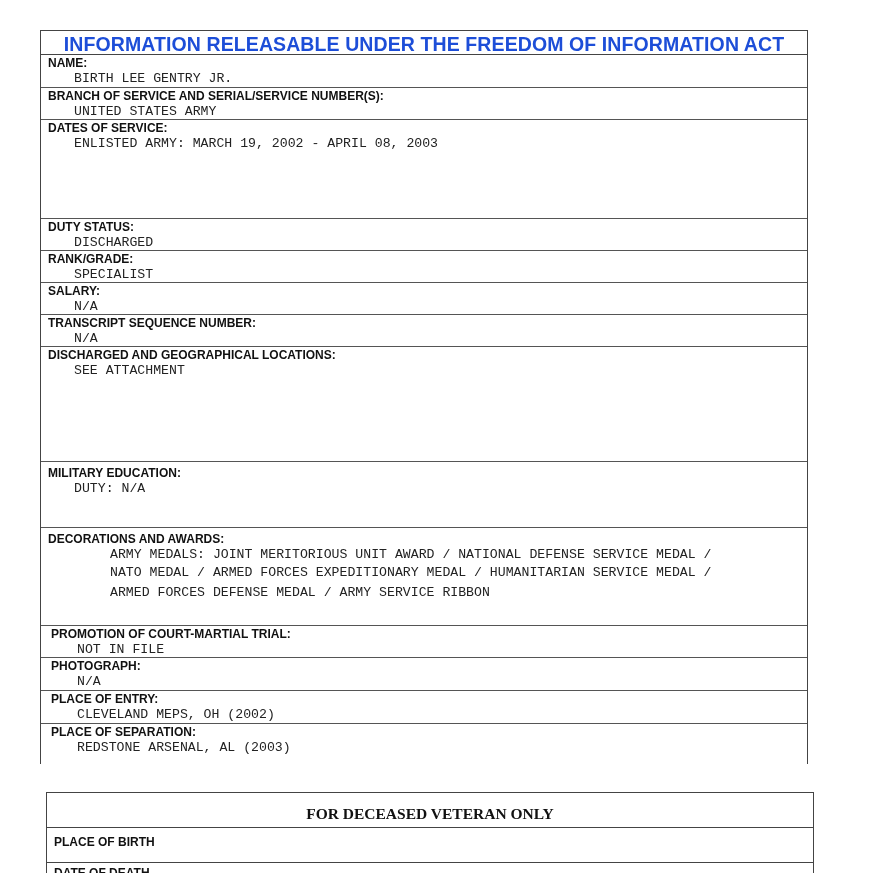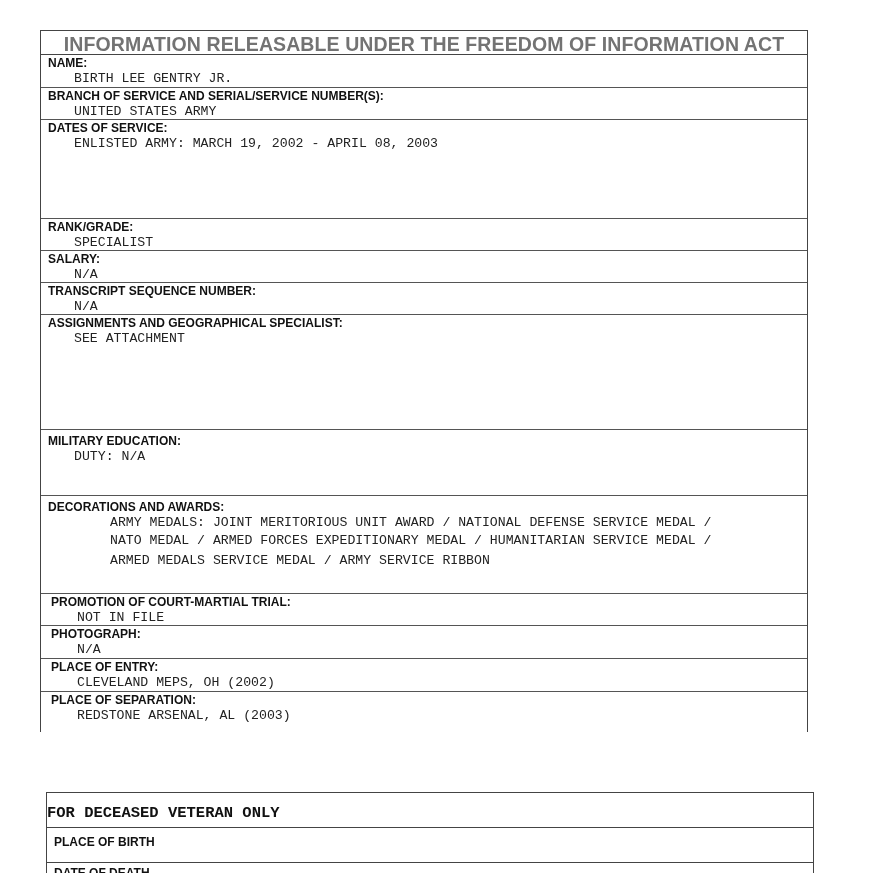"INFORMATION RELEASABLE UNDER THE FREEDOM" .title { color: #737373 -> #1d4ed8 }
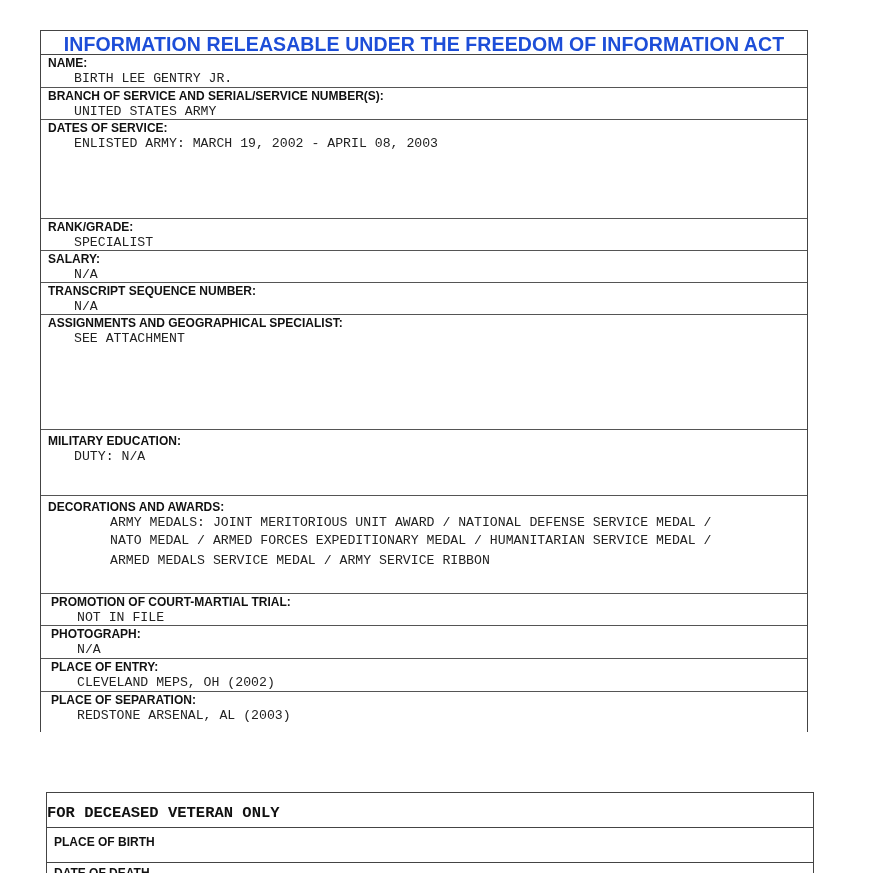"DUTY STATUS:" div.row { html: none -> <div> <div>DUTY STATUS:</div> <div>DISCHARGED</div> </div> }
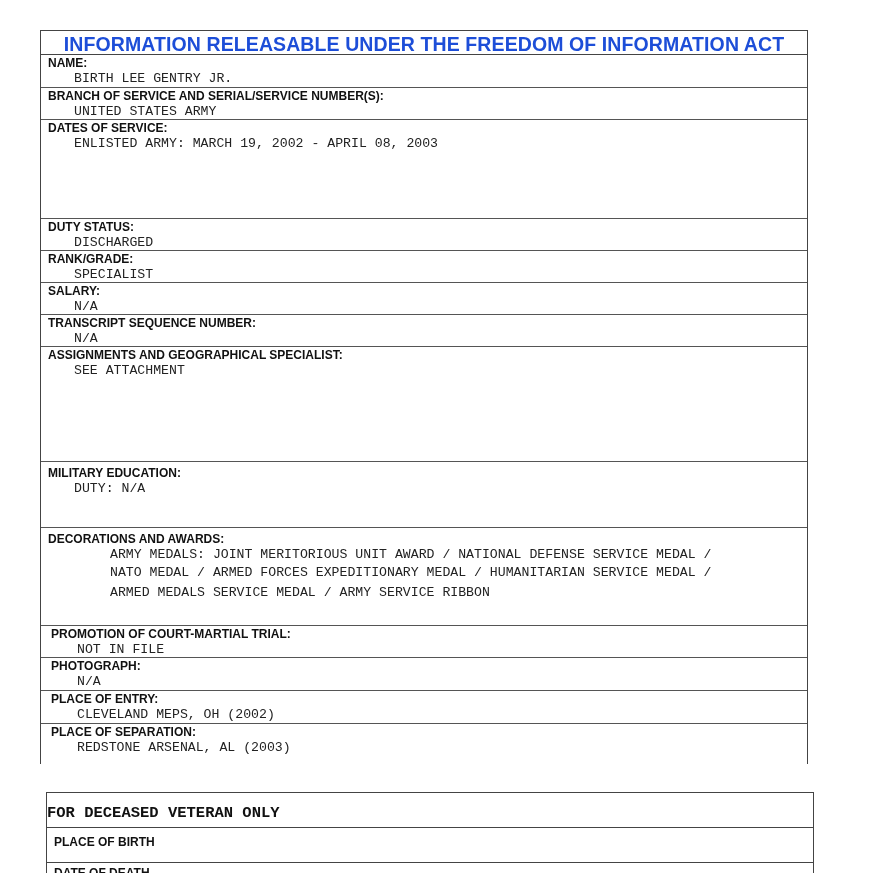"ASSIGNMENTS AND GEOGRAPHICAL SPECIALIST:" div.lbl { text: ASSIGNMENTS AND GEOGRAPHICAL SPECIALIST -> DISCHARGED AND GEOGRAPHICAL LOCATIONS }
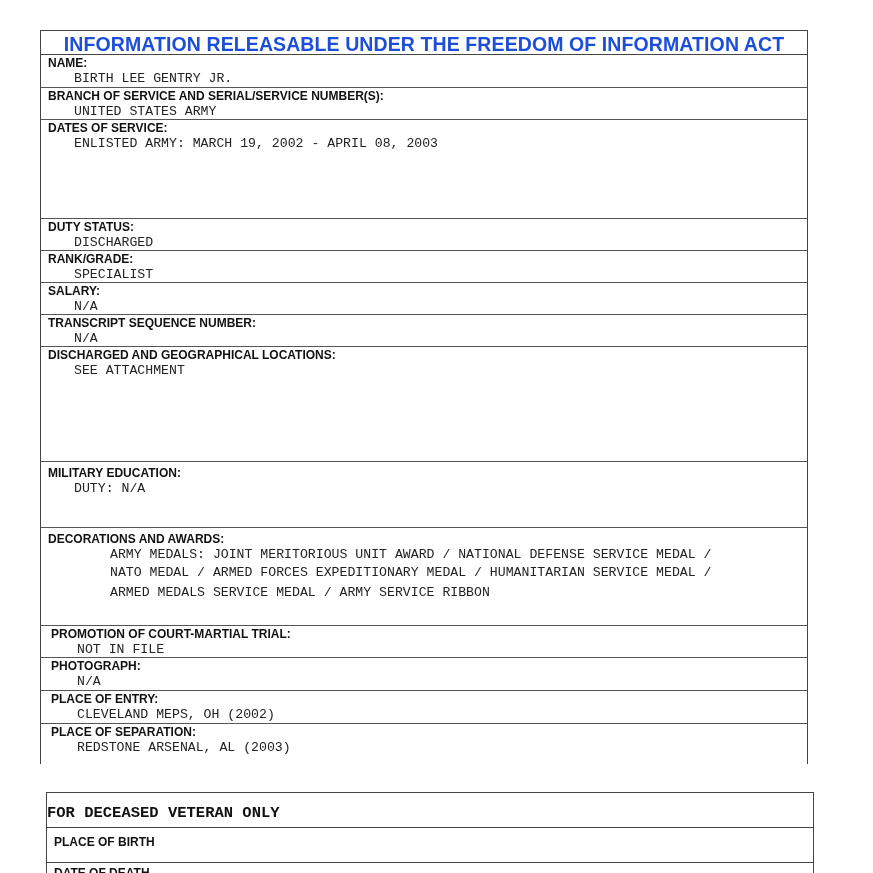"ARMED MEDALS SERVICE MEDAL /" span.val-line { text: MEDALS SERVICE -> FORCES DEFENSE }
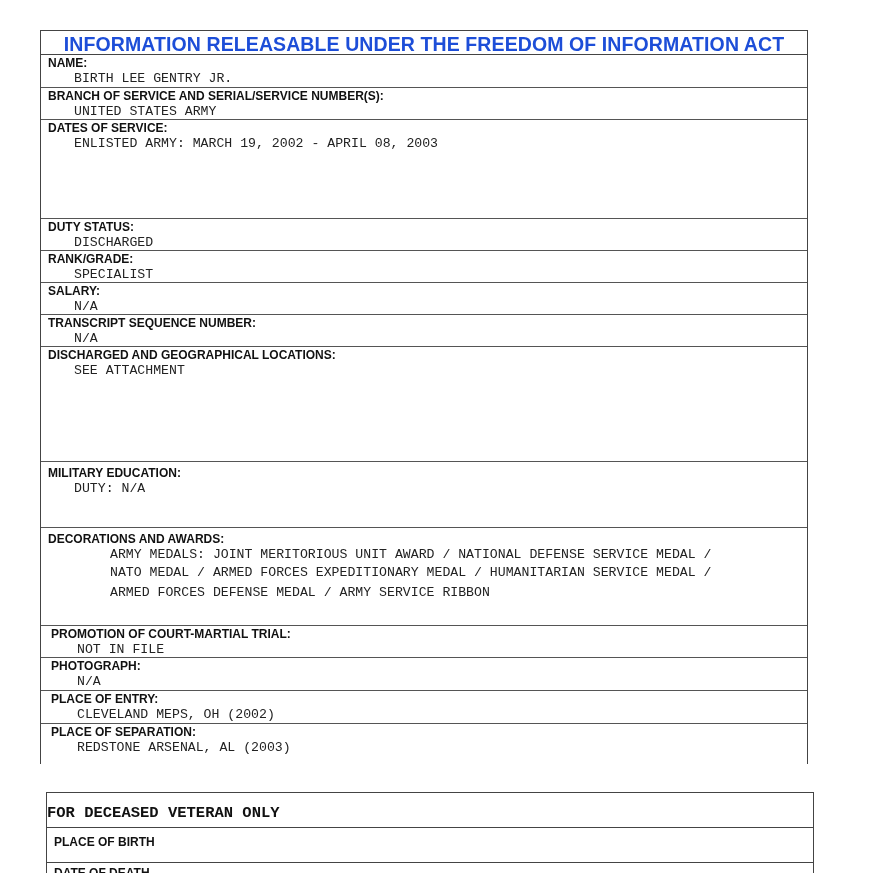"FOR DECEASED VETERAN ONLY" .deceased-hdr { font-family: Liberation Mono, monospace -> Liberation Serif, serif; text-align: left -> center }
